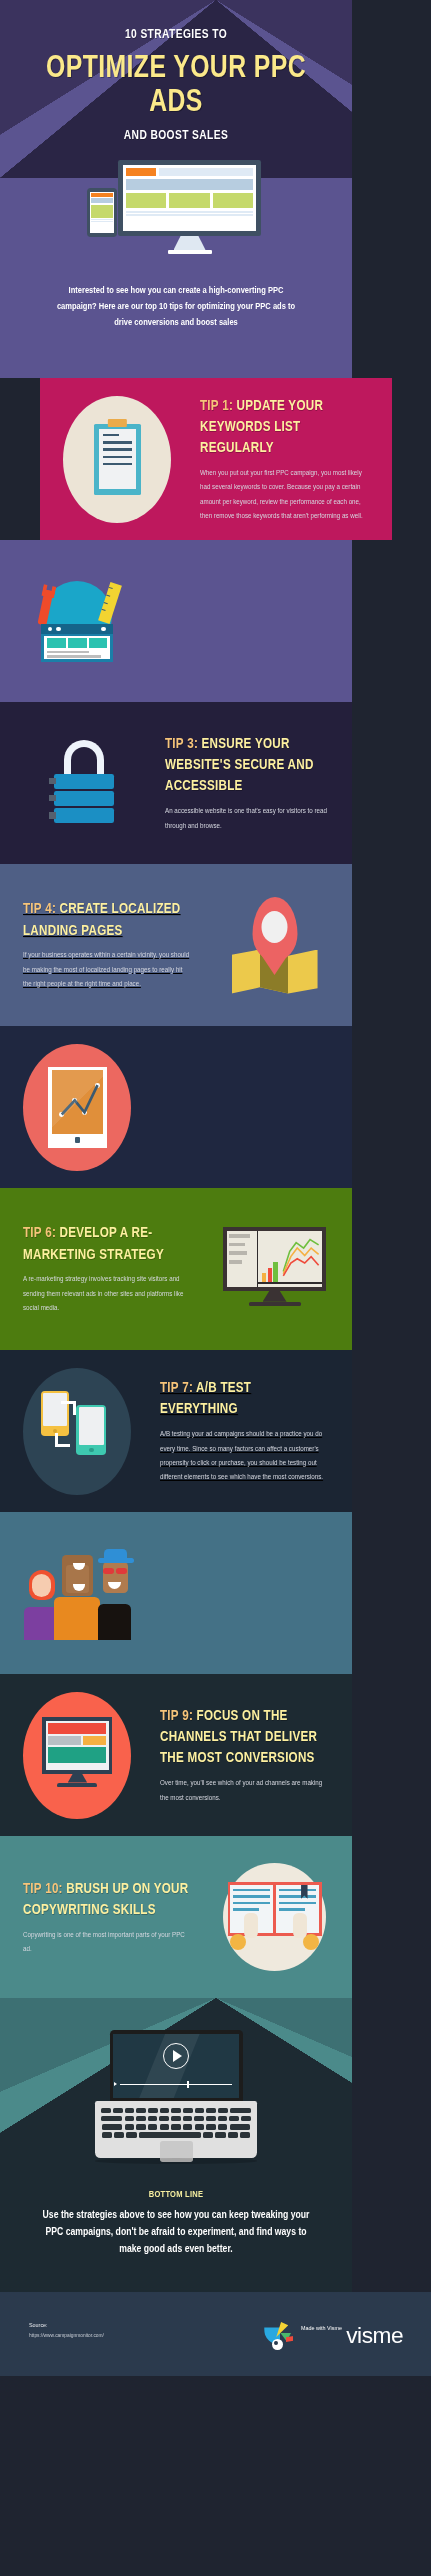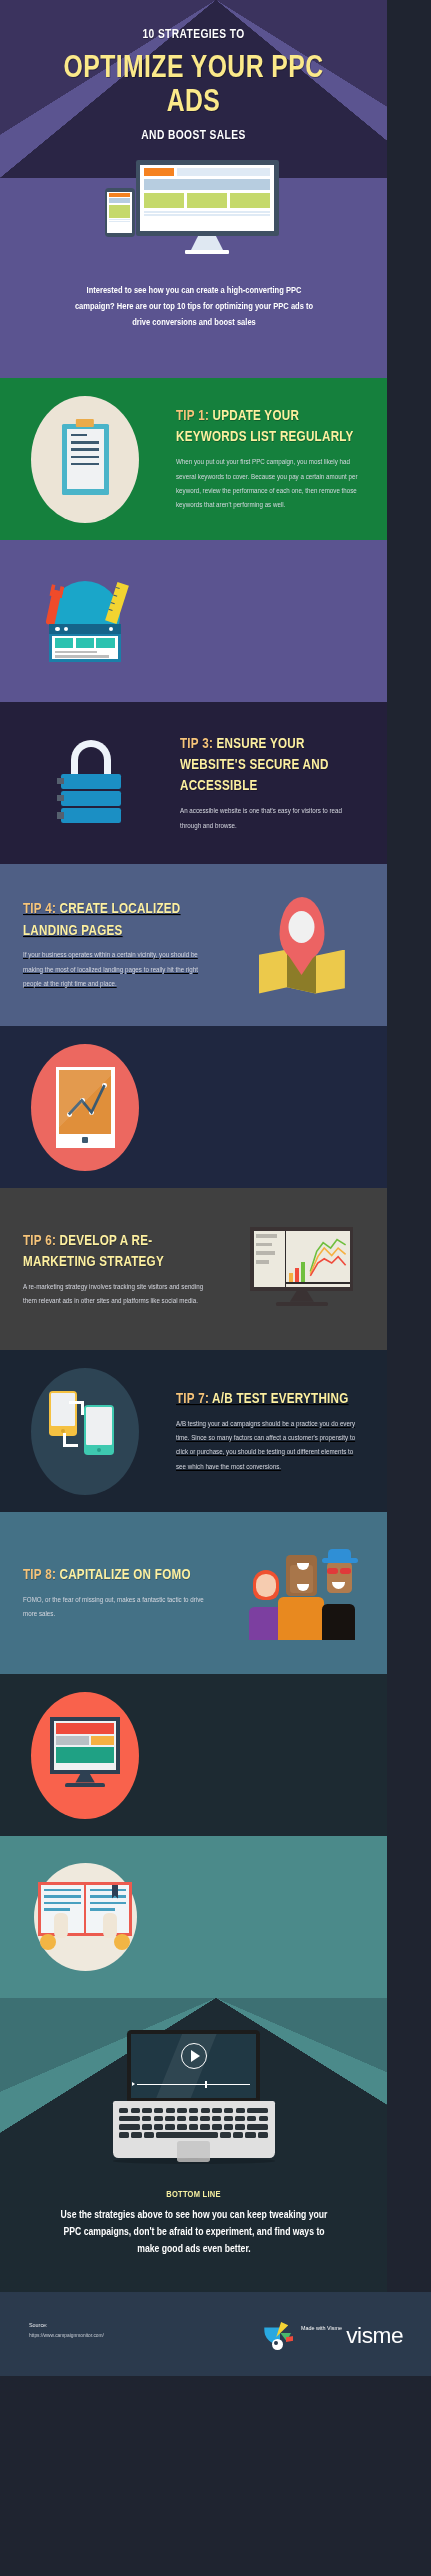"10 STRATEGIES TO" .section { width: 387px -> 352px }
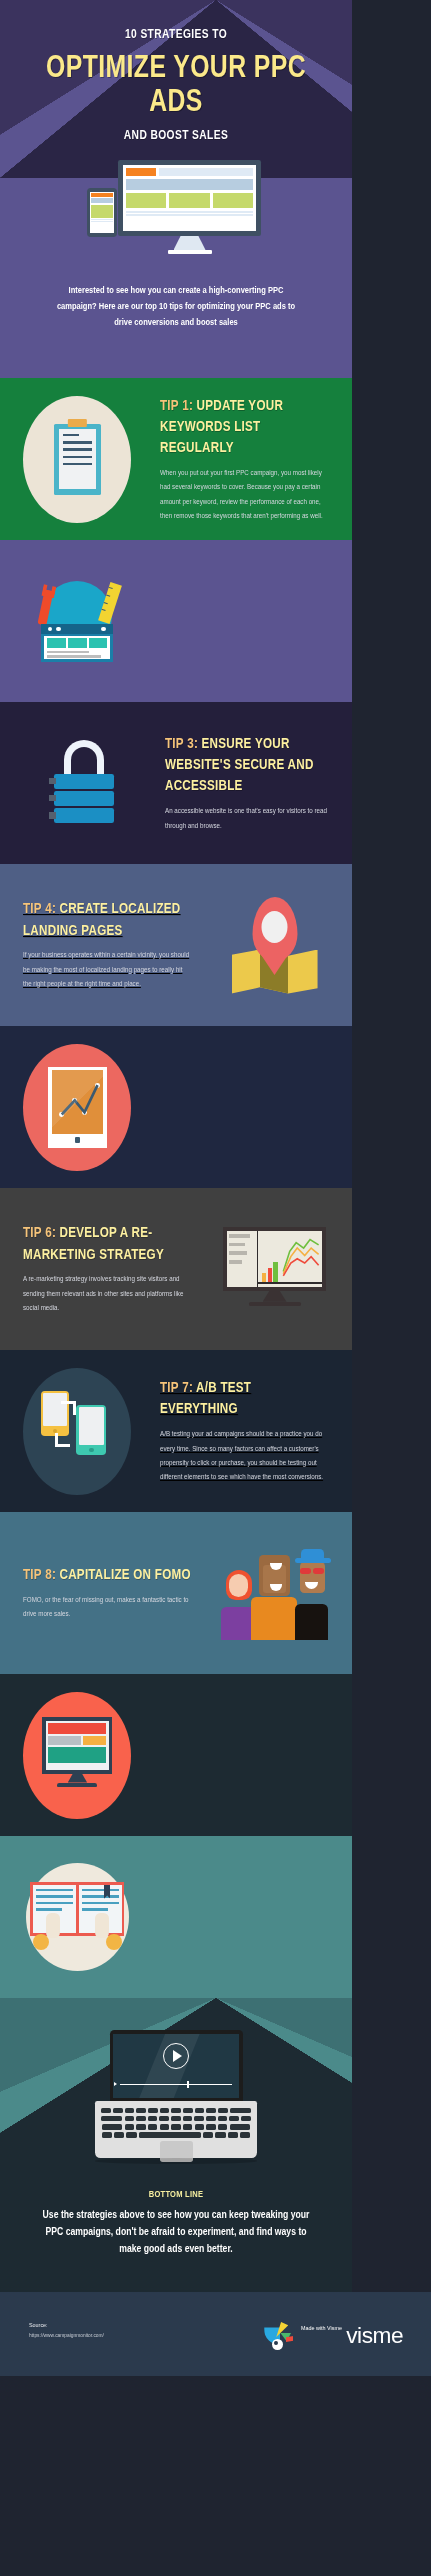"TIP 1: UPDATE YOUR KEYWORDS" section.section { background: #15803d -> #be185d; margin-left: none -> 40px }
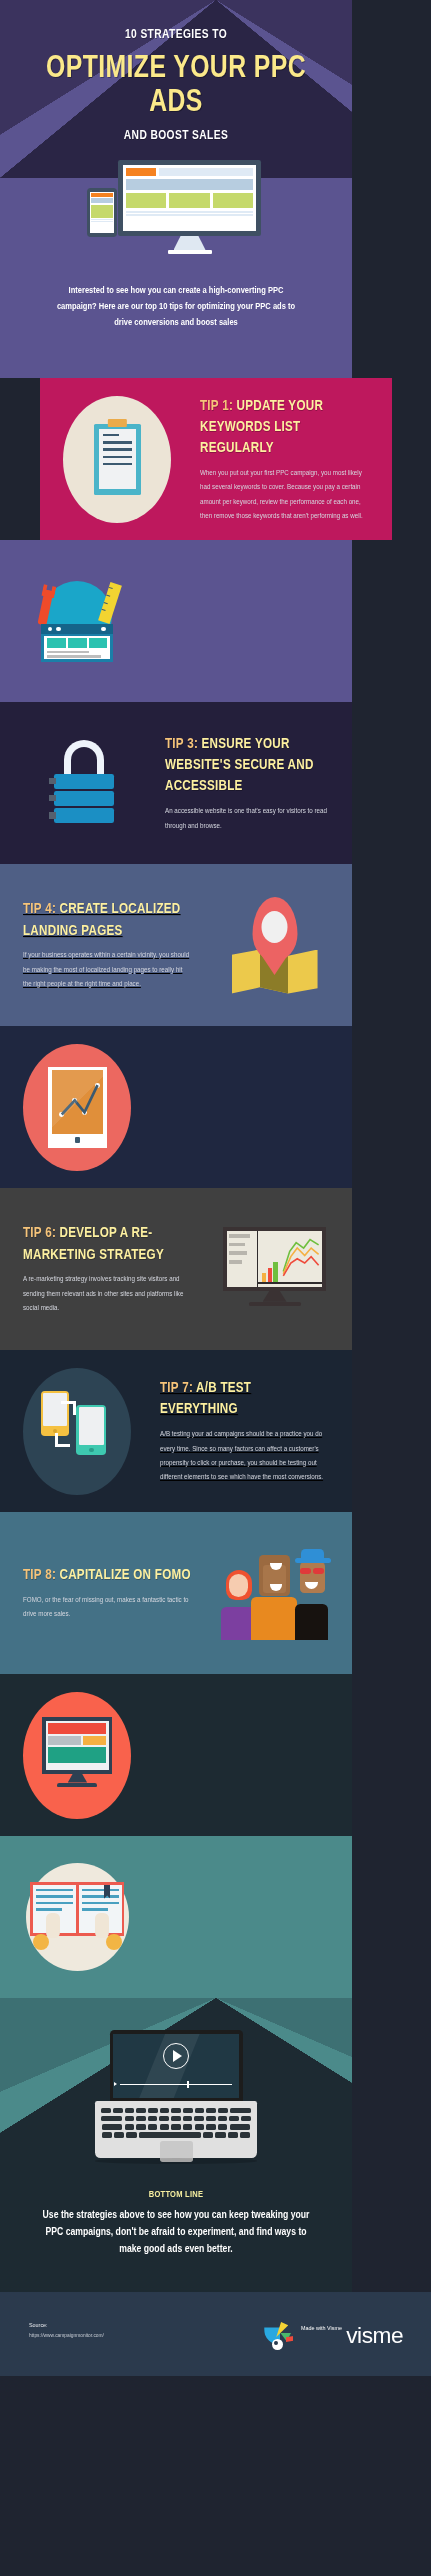"TIP 6: DEVELOP A RE-MARKETING" section.section { background: #404040 -> #4d7c0f }
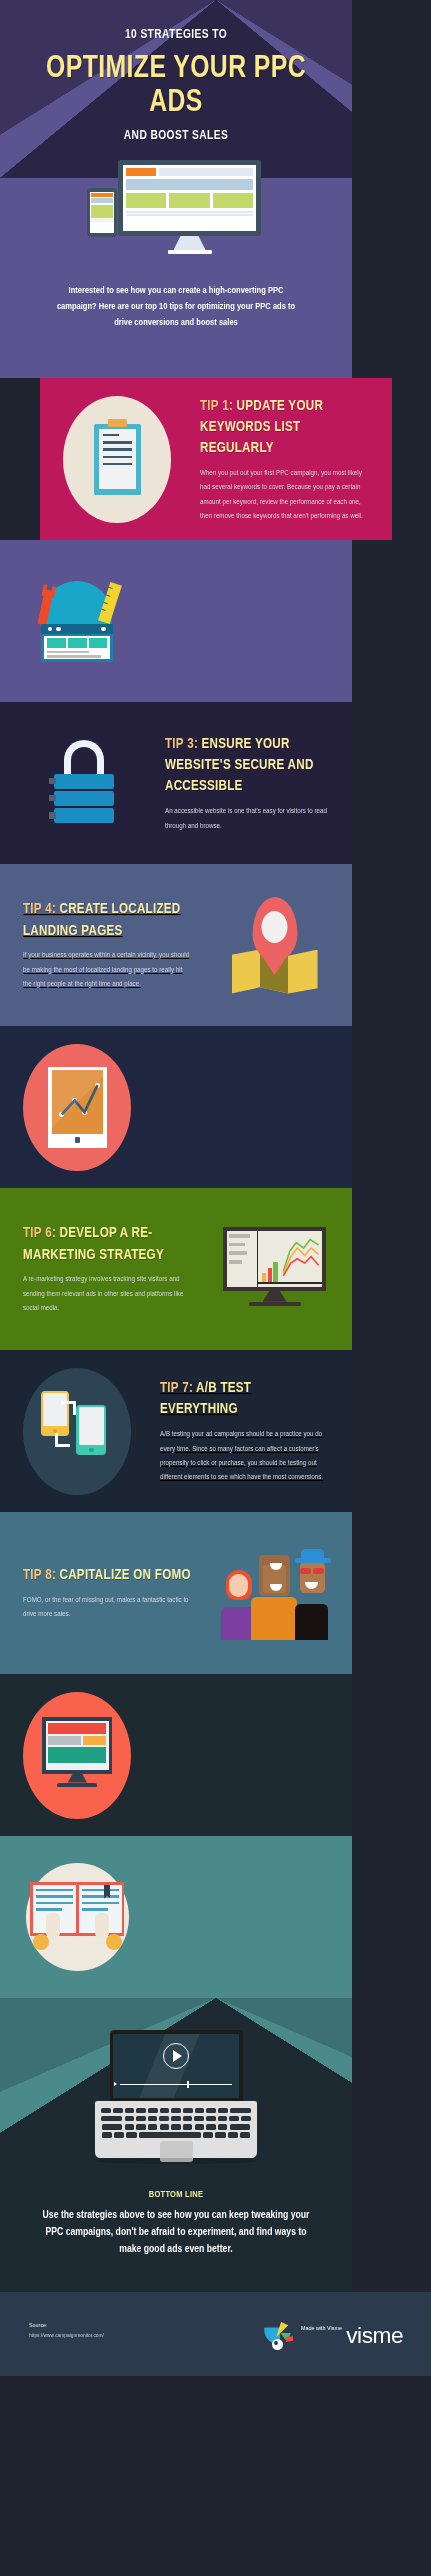"TIP 8: CAPITALIZE ON FOMO" div.col-txt { html: <div> <h2><span>TIP 8:</span> <span>CAPITALIZE ON FOMO</span></h2> <p>FOMO, or the fear of missing out, makes a fantastic tactic to drive more sales.</p> </div> -> none }
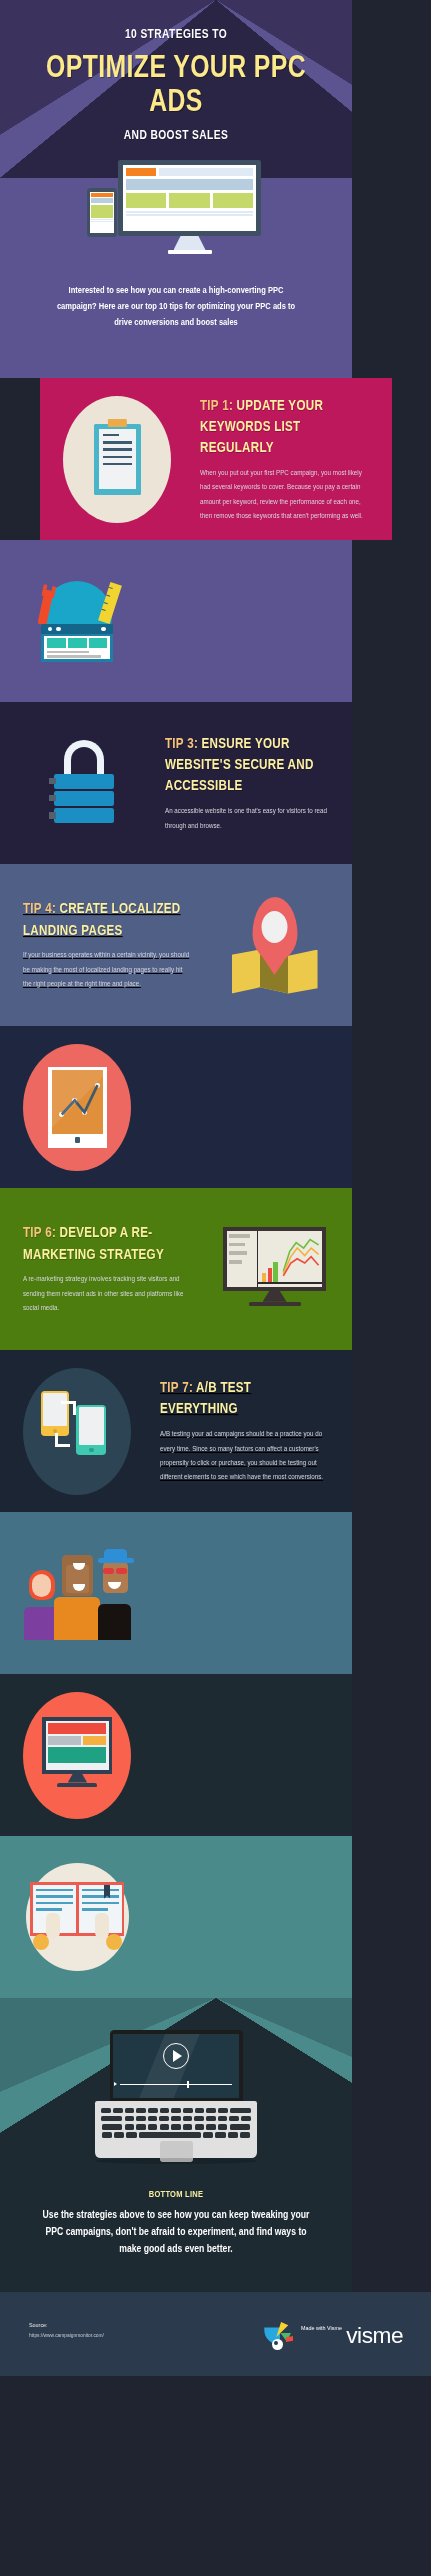"TIP 9: FOCUS ON THE" div.col-txt { html: none -> <div> <h2><span>TIP 9:</span> <span>FOCUS ON THE CHANNELS THAT DELIVER THE MOST CONVERSIONS</span></h2> <p>Over time, you'll see which of your ad channels are making the most conversions.</p> </div> }
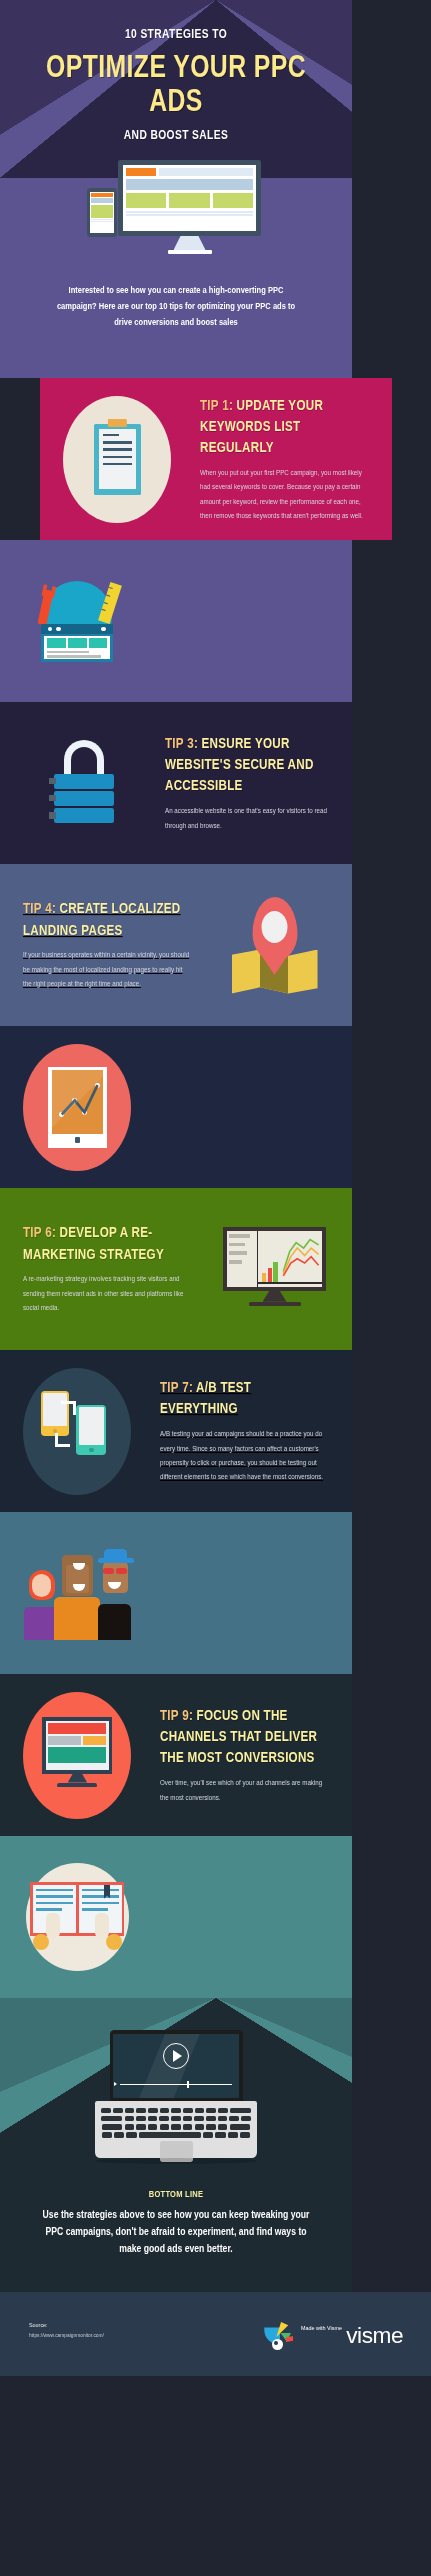"TIP 10: BRUSH UP ON" div.col-txt { html: none -> <div> <h2><span>TIP 10:</span> <span>BRUSH UP ON YOUR COPYWRITING SKILLS</span></h2> <p>Copywriting is one of the most important parts of your PPC ad.</p> </div> }
